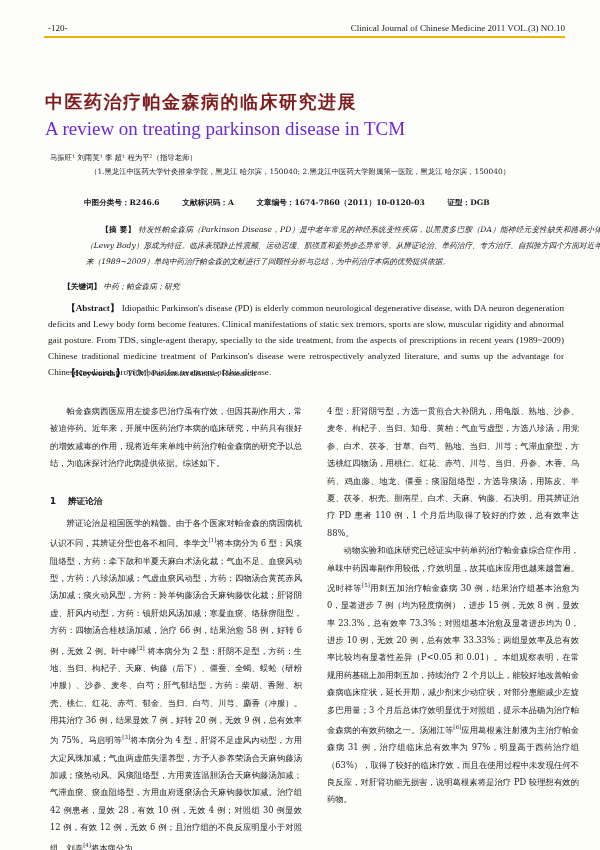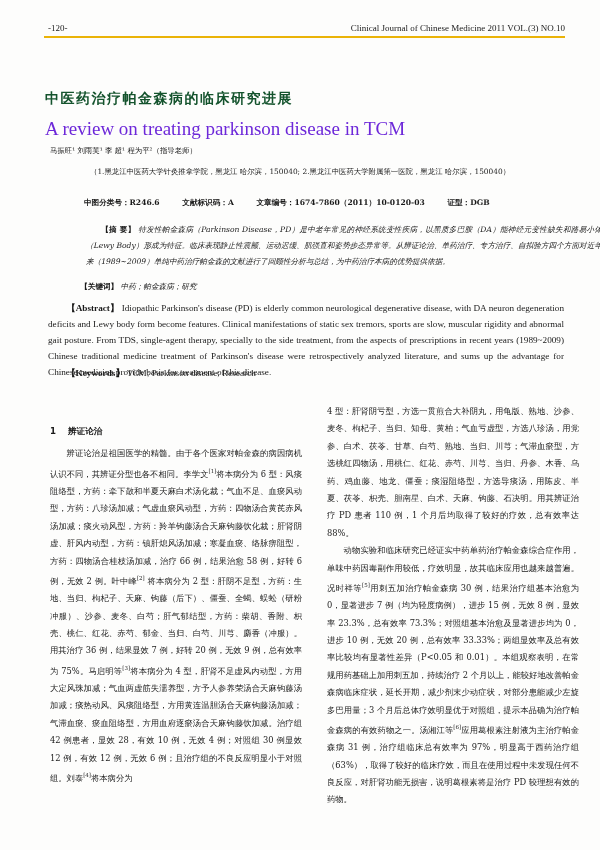"中医药治疗帕金森病的临床研究进展" .title-cn { color: #14532d -> #7f1d1d; font-size: 14px -> 18px }
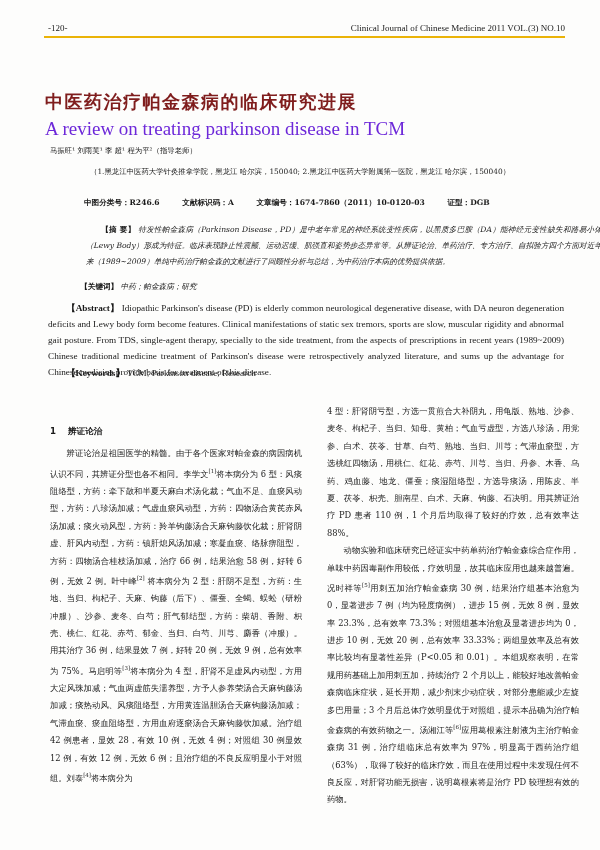"马振旺¹ 刘雨芙¹ 李 超¹ 程为平²（指导老师）" .authors { top: 146px -> 153px }
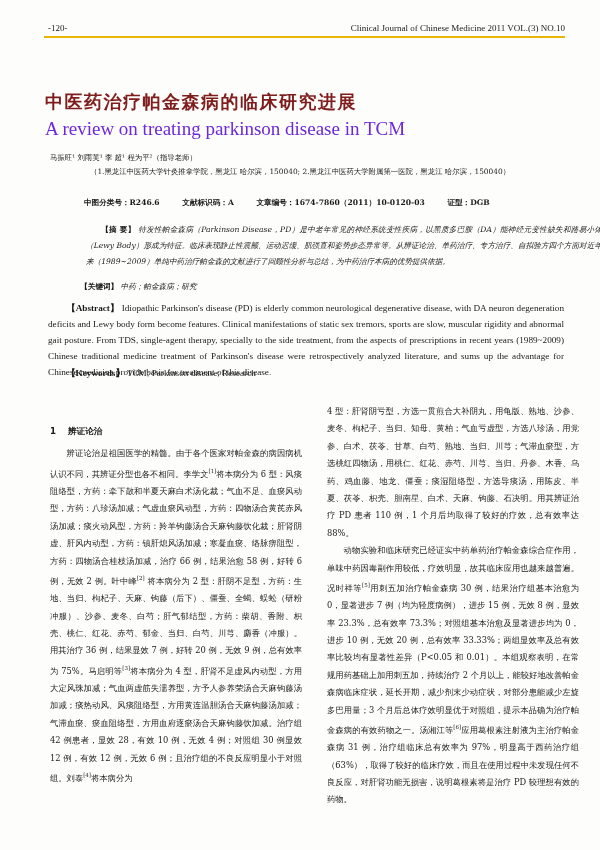"【关键词】 中药；帕金森病；研究" .kw-cn { left: 21px -> 4px }
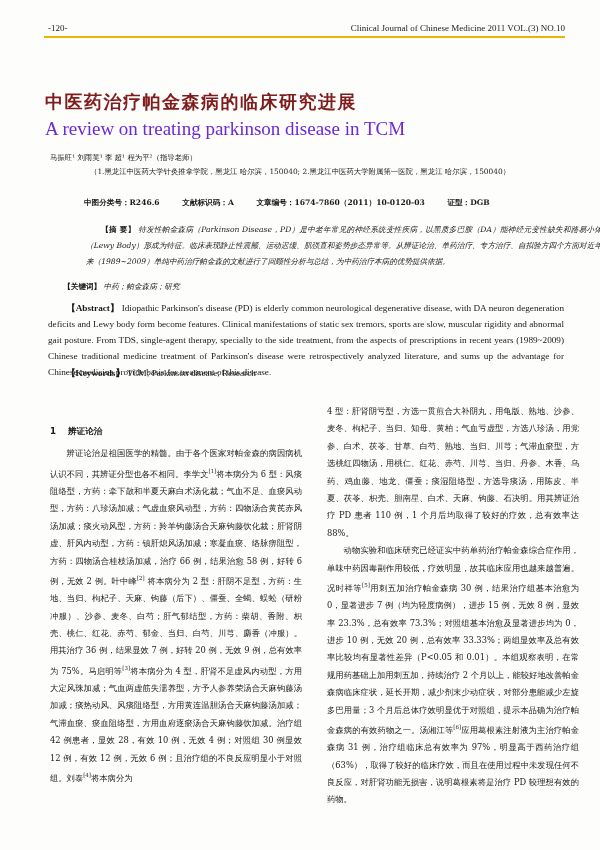"帕金森病西医应用左旋多巴治疗虽有疗效，但因其副作用大，常被迫停药。近年来，开展中" p { html: none -> <p>帕金森病西医应用左旋多巴治疗虽有疗效，但因其副作用大，常被迫停药。近年来，开展中医药治疗本病的临床研究，中药具有很好的增效减毒的作用，现将近年来单纯中药治疗帕金森病的研究予以总结，为临床探讨治疗此病提供依据。综述如下。</p> }
